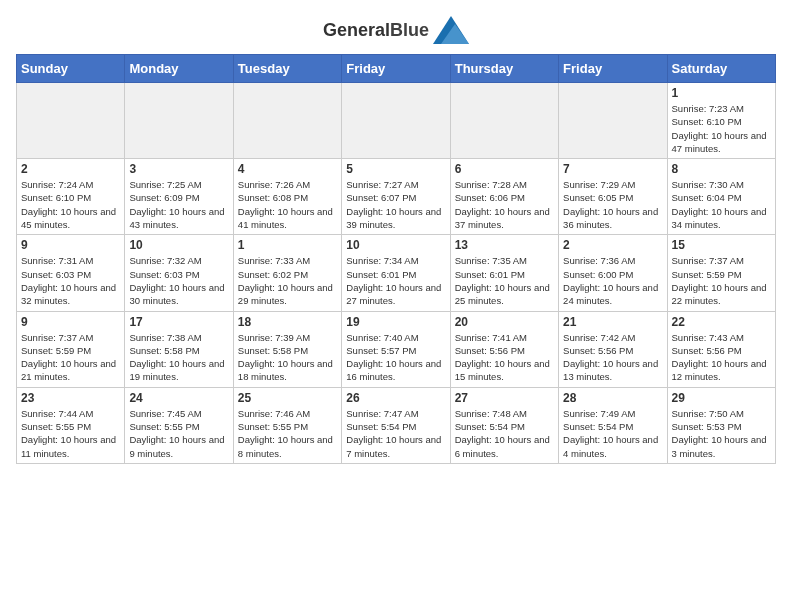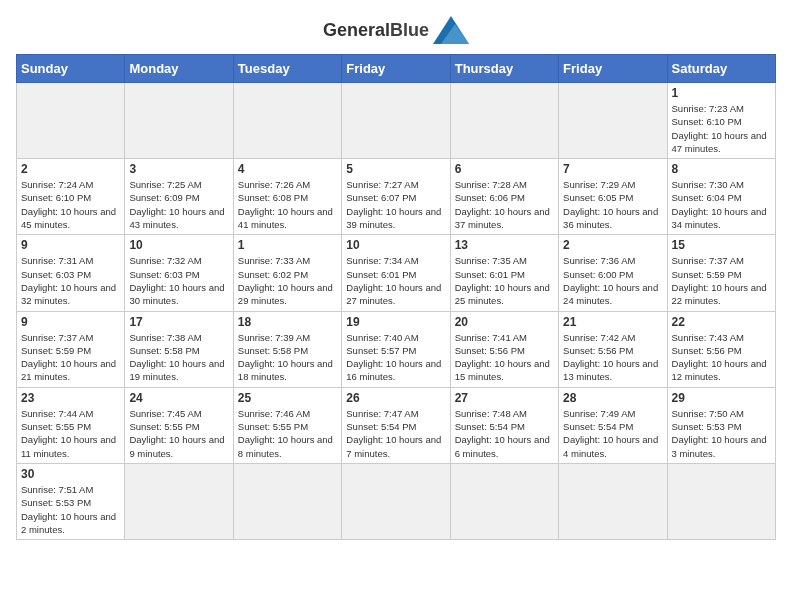"30" tr.last-row { html: <tr> <td> <span>30</span> <div>Sunrise: 7:51 AM<br>Sunset: 5:53 PM<br>Daylight: 10 hours and 2 minutes.</div> </td> <td></td> <td></td> <td></td> <td></td> <td></td> <td></td> </tr> -> none }
